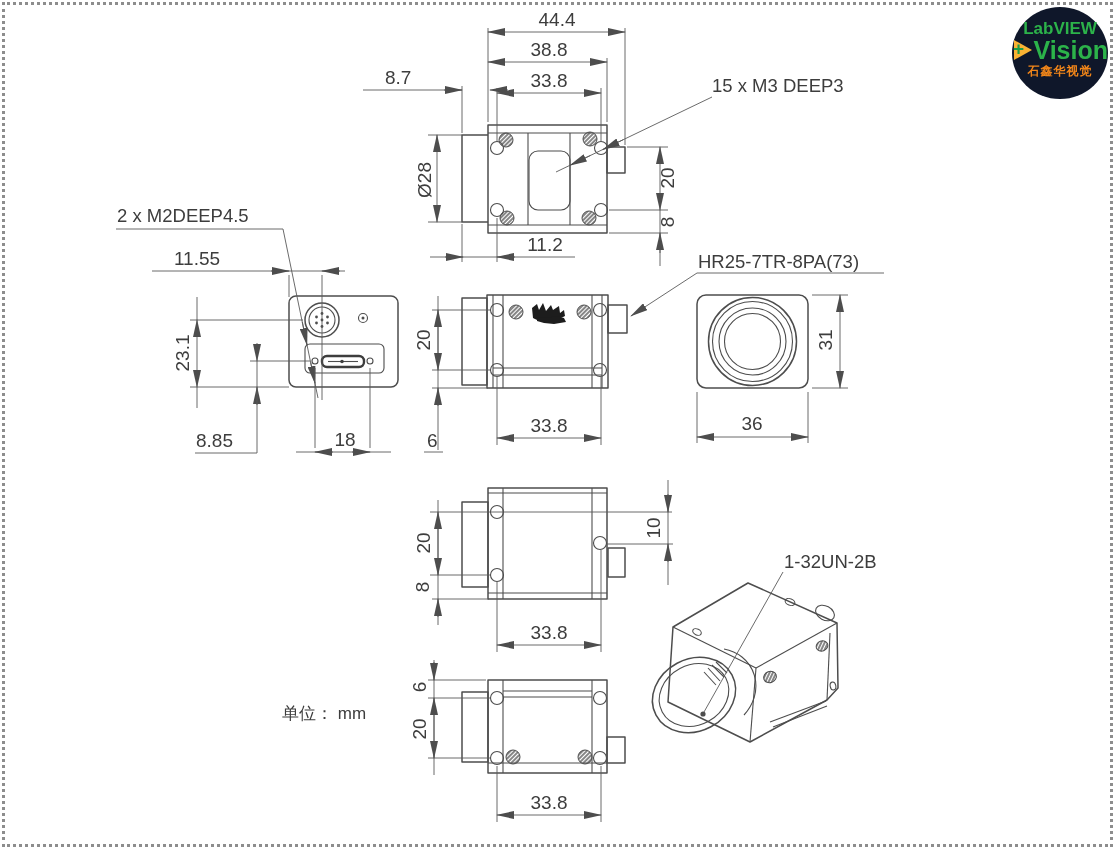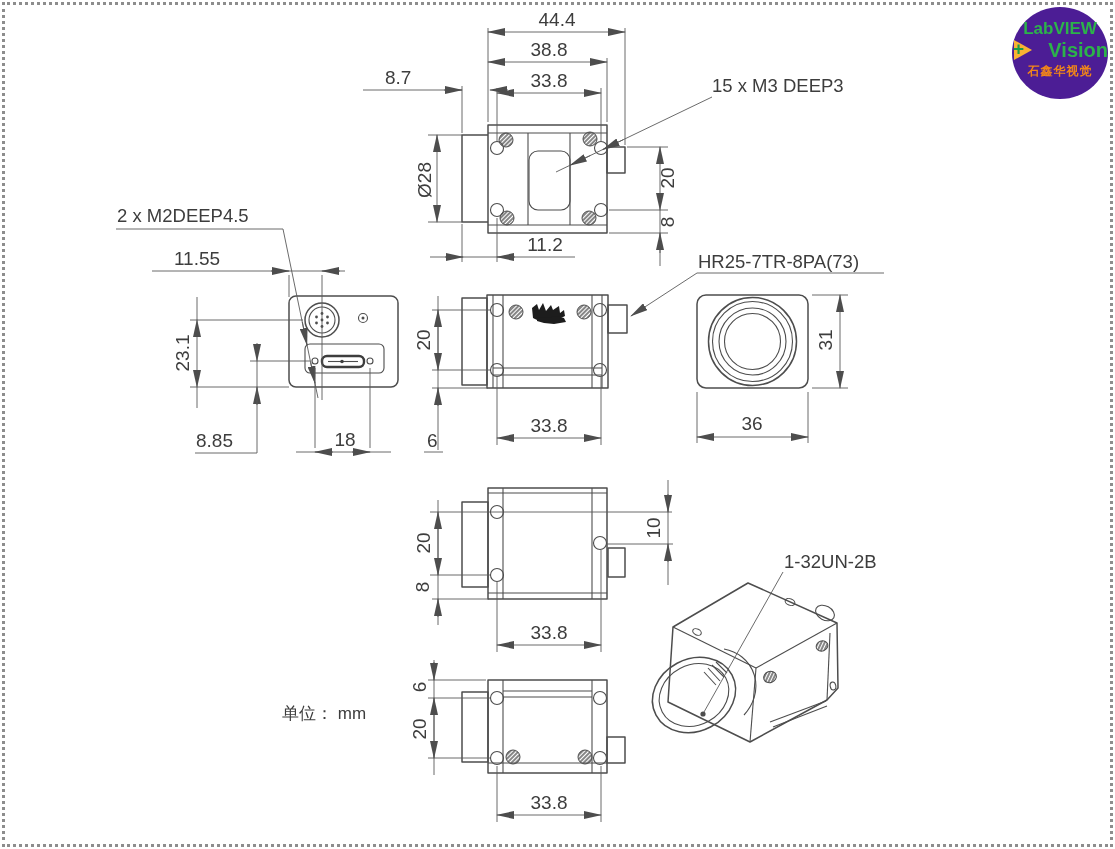"LabVIEW" .logo { background: #4c1d95 -> #0f172a }
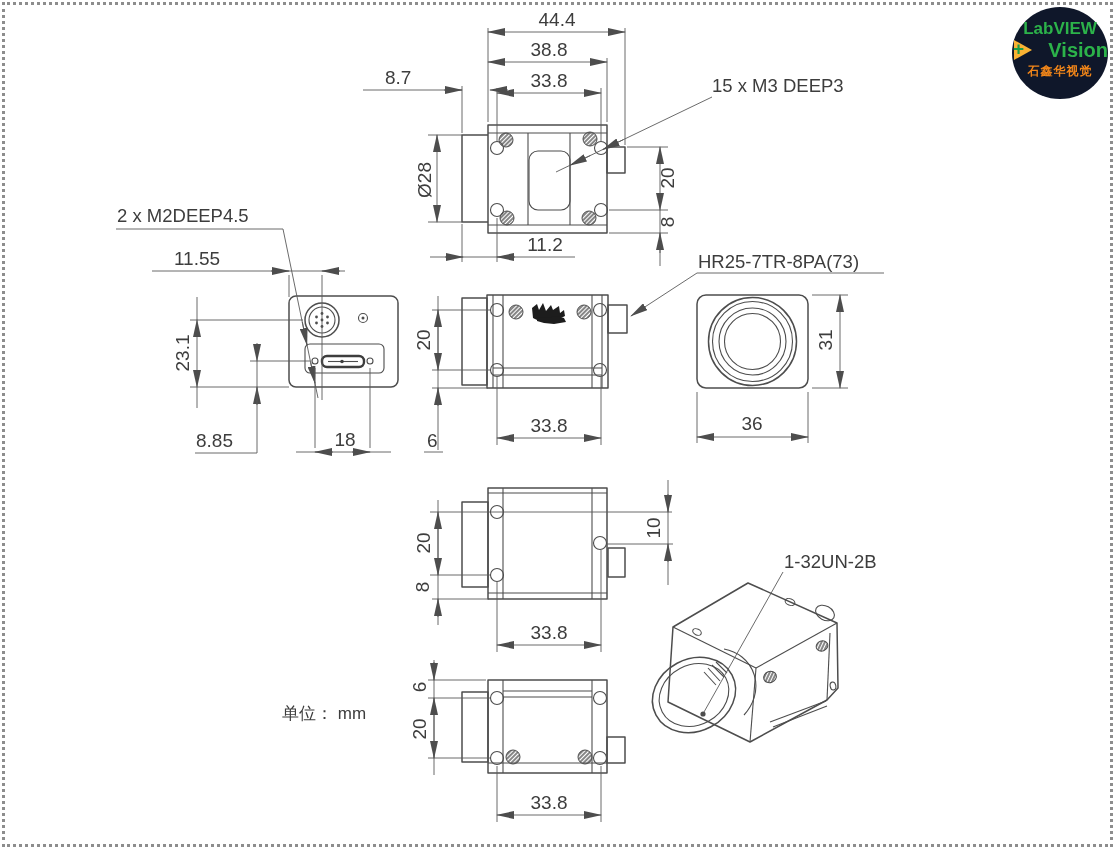"Vision" .logo .vi { font-size: 20px -> 25px }
